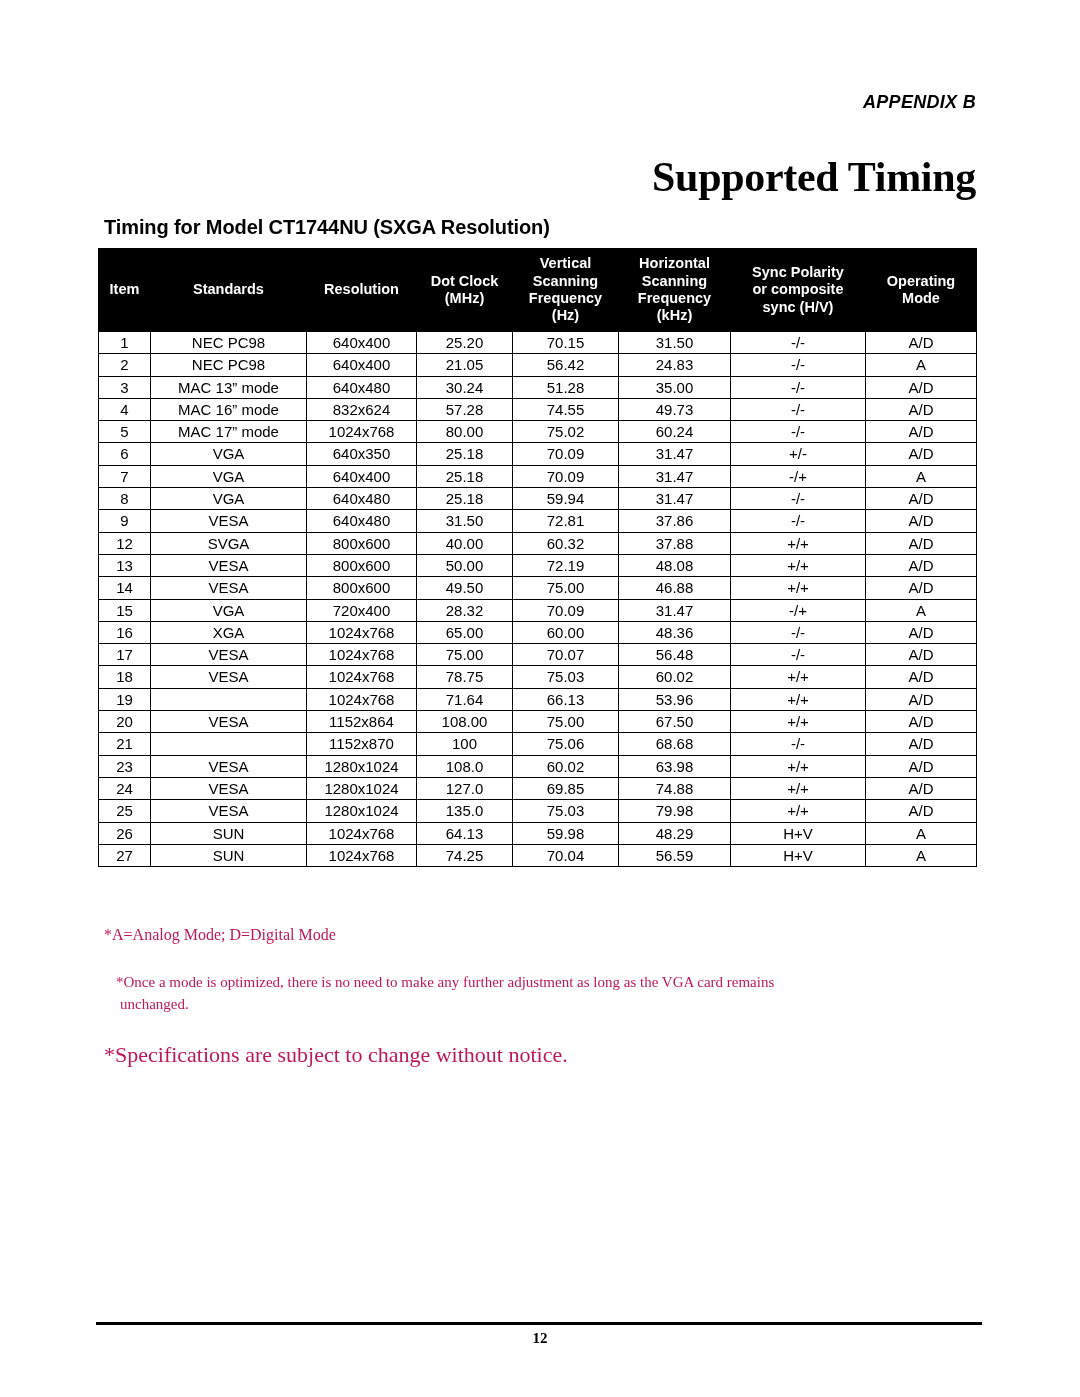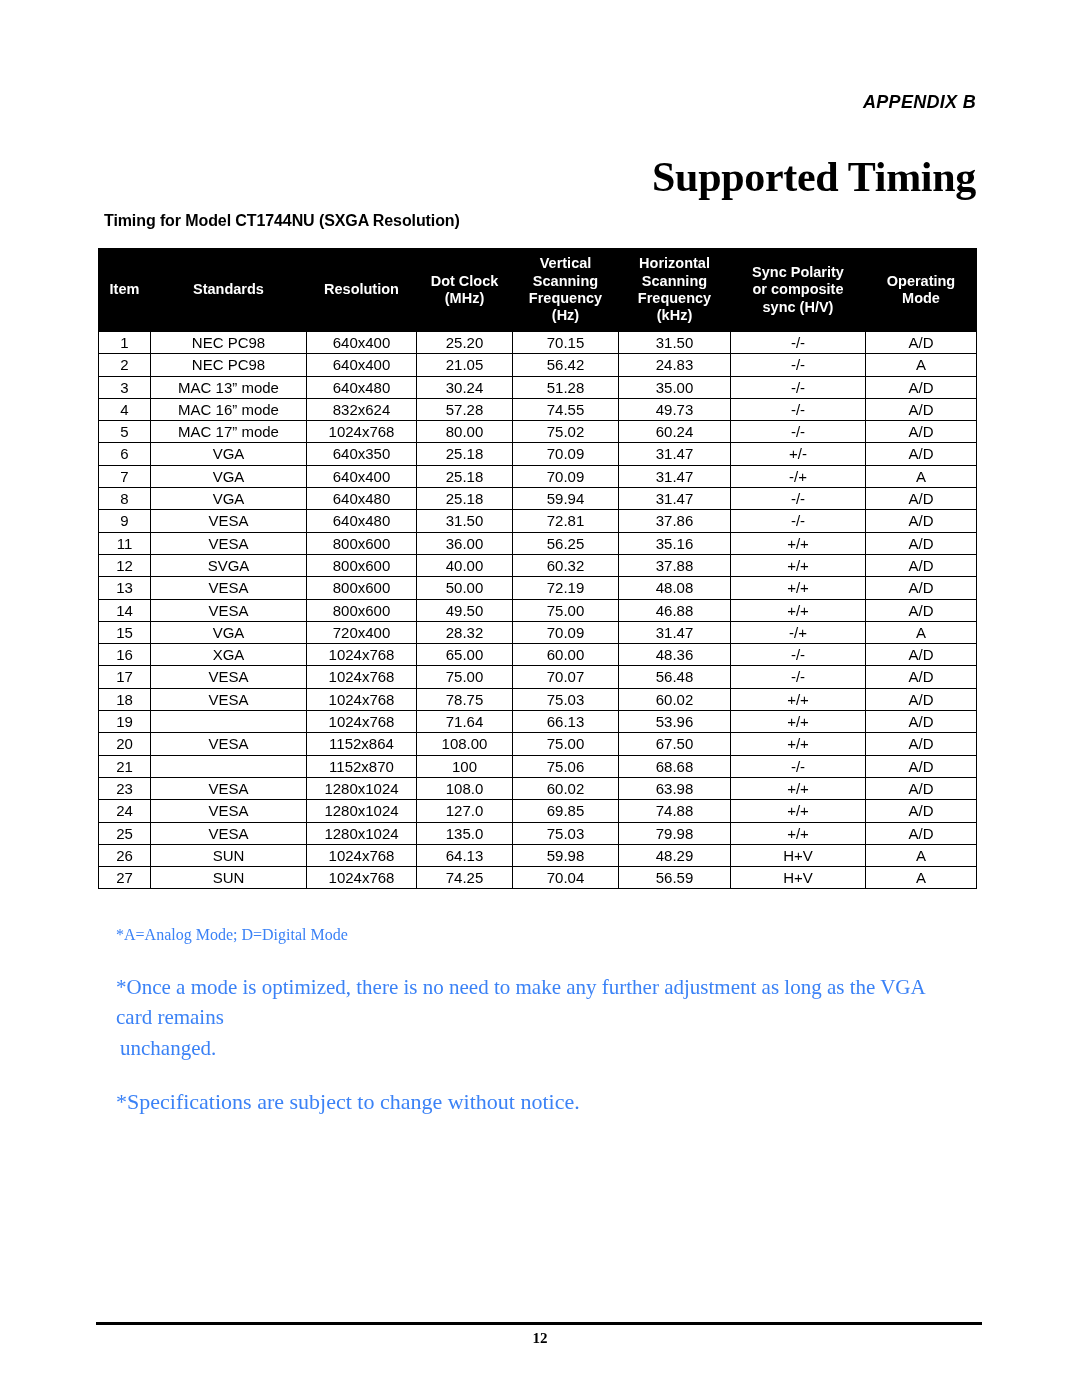"Timing for Model CT1744NU (SXGA" .section-title { font-size: 16px -> 20px }
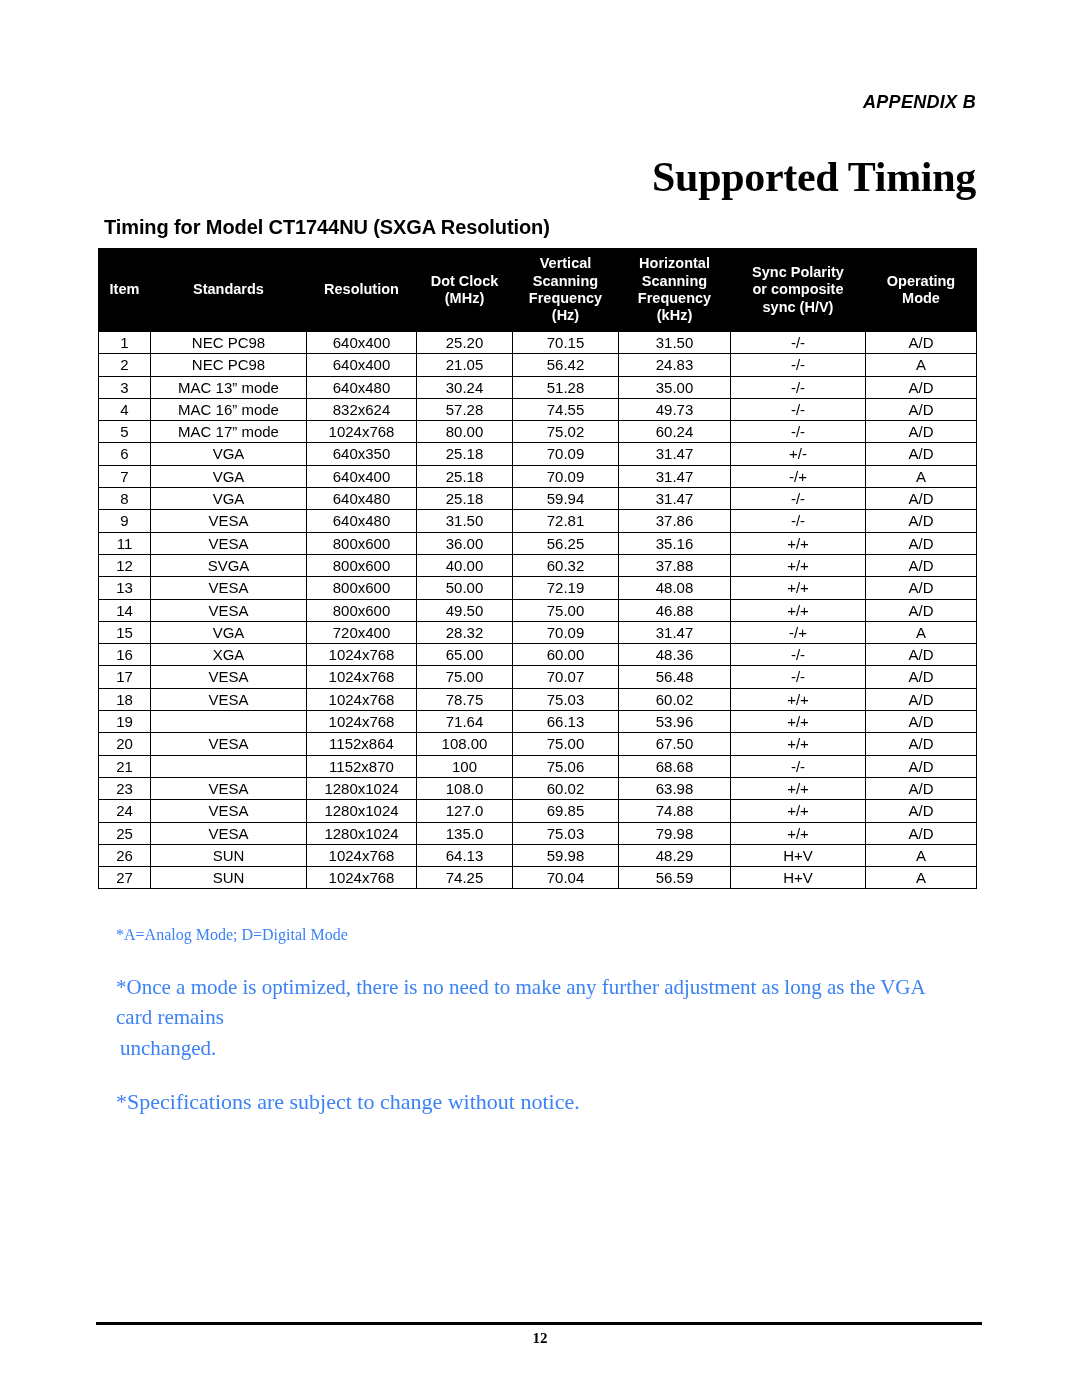"11" tr { html: <tr> <td>11</td> <td>VESA</td> <td>800x600</td> <td>36.00</td> <td>56.25</td> <td>35.16</td> <td>+/+</td> <td>A/D</td> </tr> -> none }
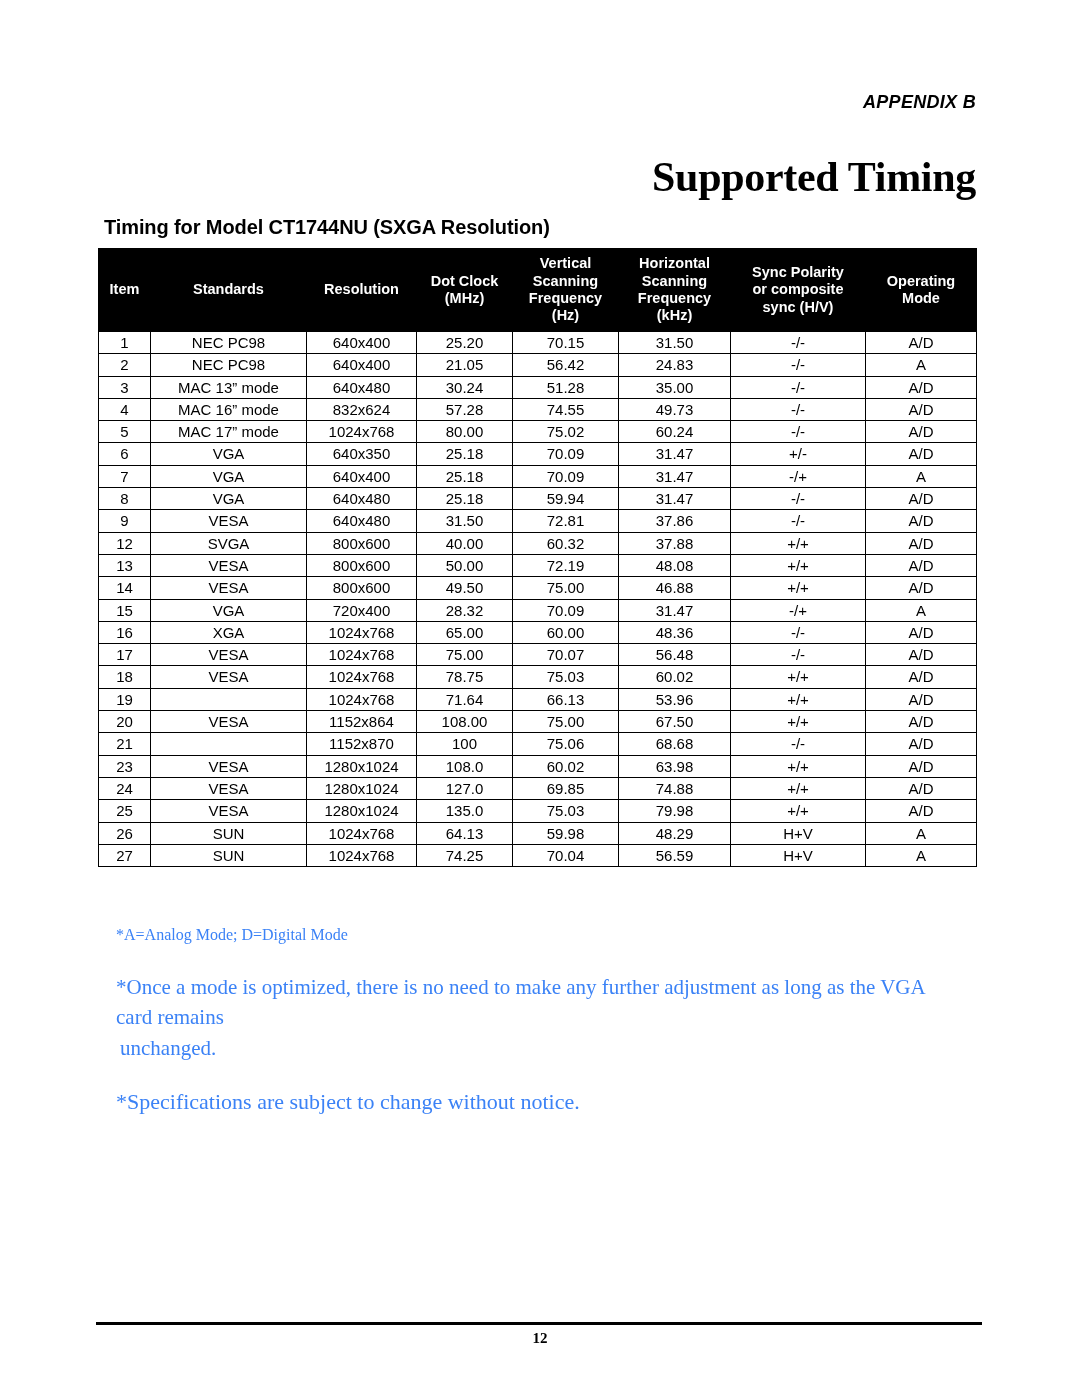"*A=Analog Mode; D=Digital Mode" .notes { color: #3b82f6 -> #be185d; left: 116px -> 104px }
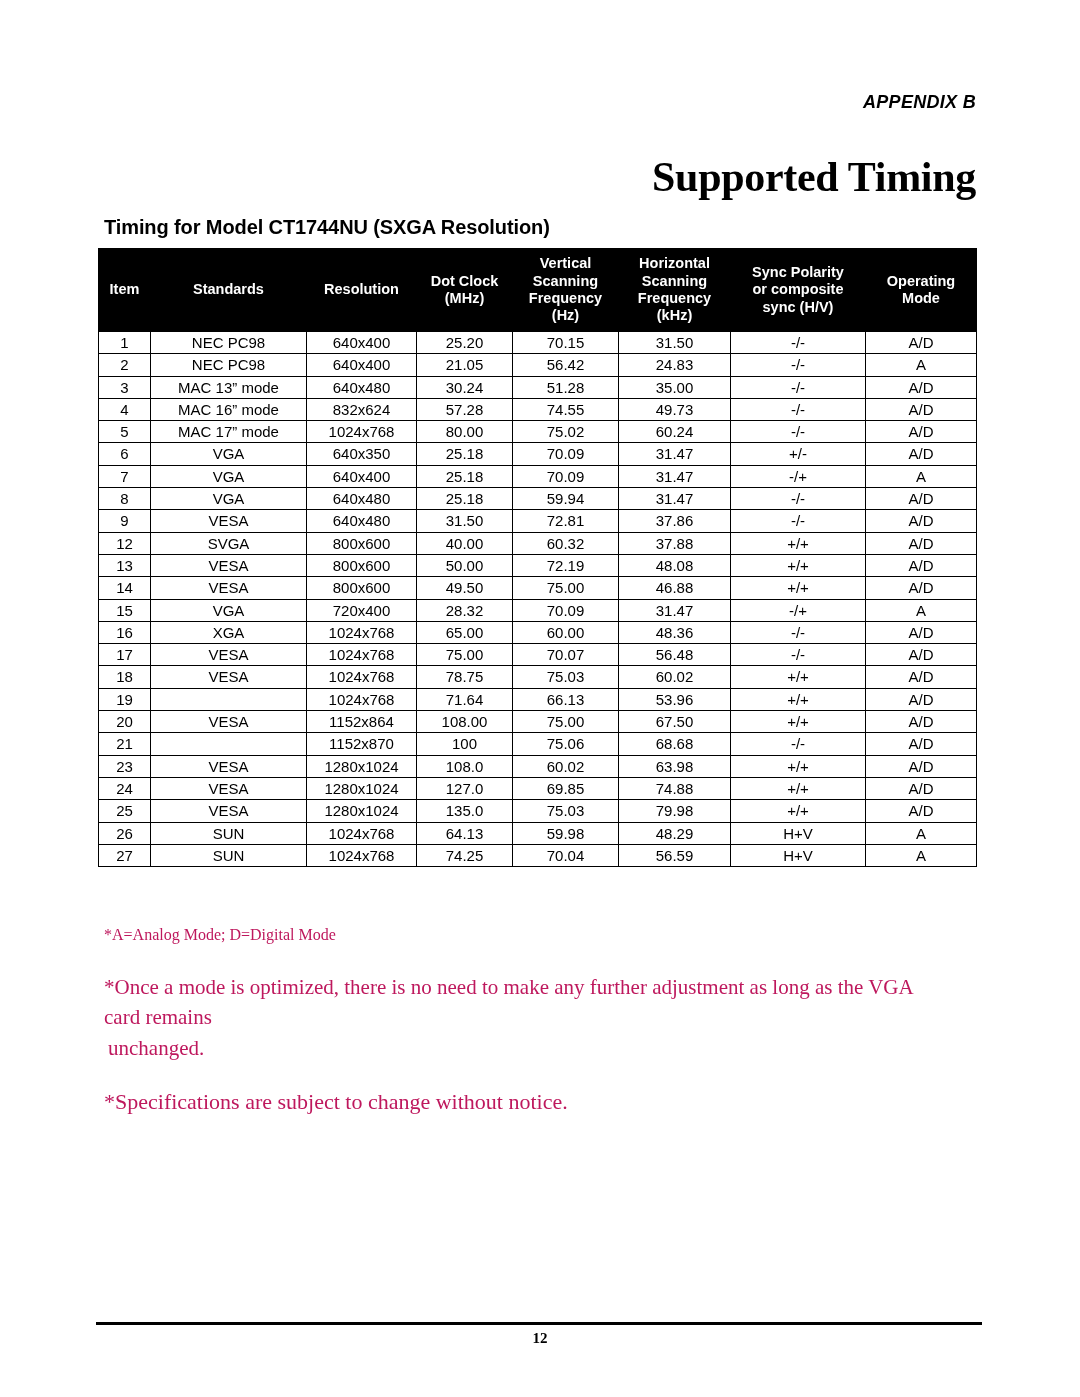"*Once a mode is optimized," .note-optimized { font-size: 21px -> 15px; margin: 0 0 26px 0 -> 0 0 26px 12px }
